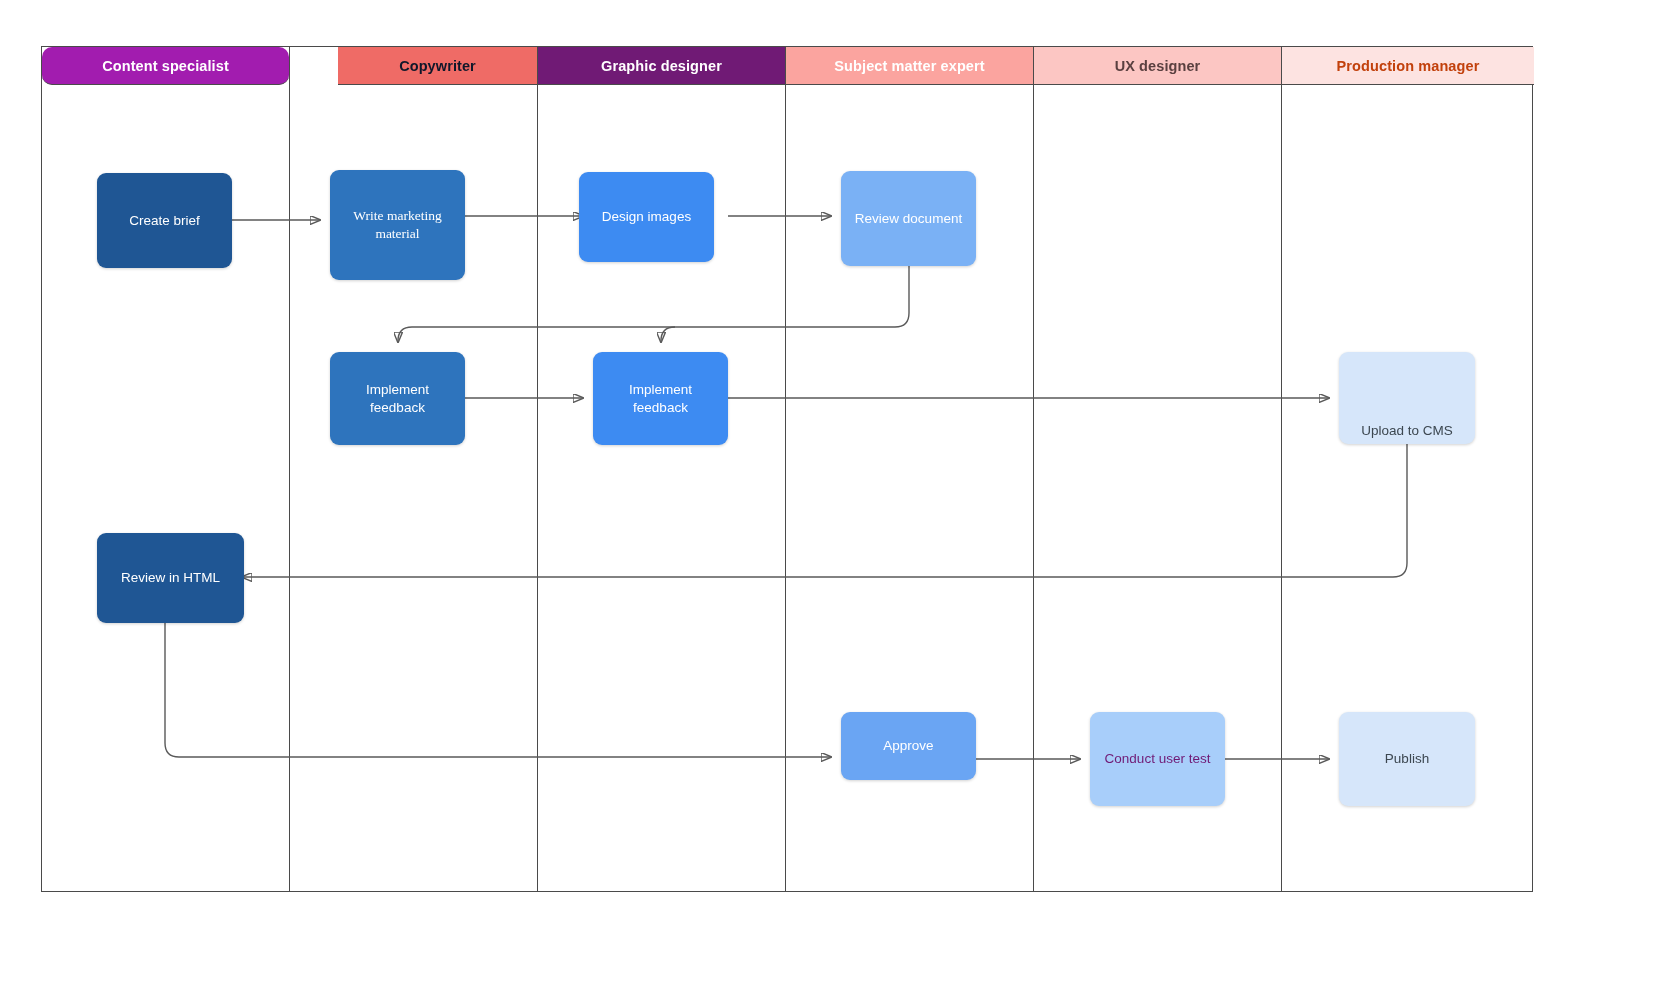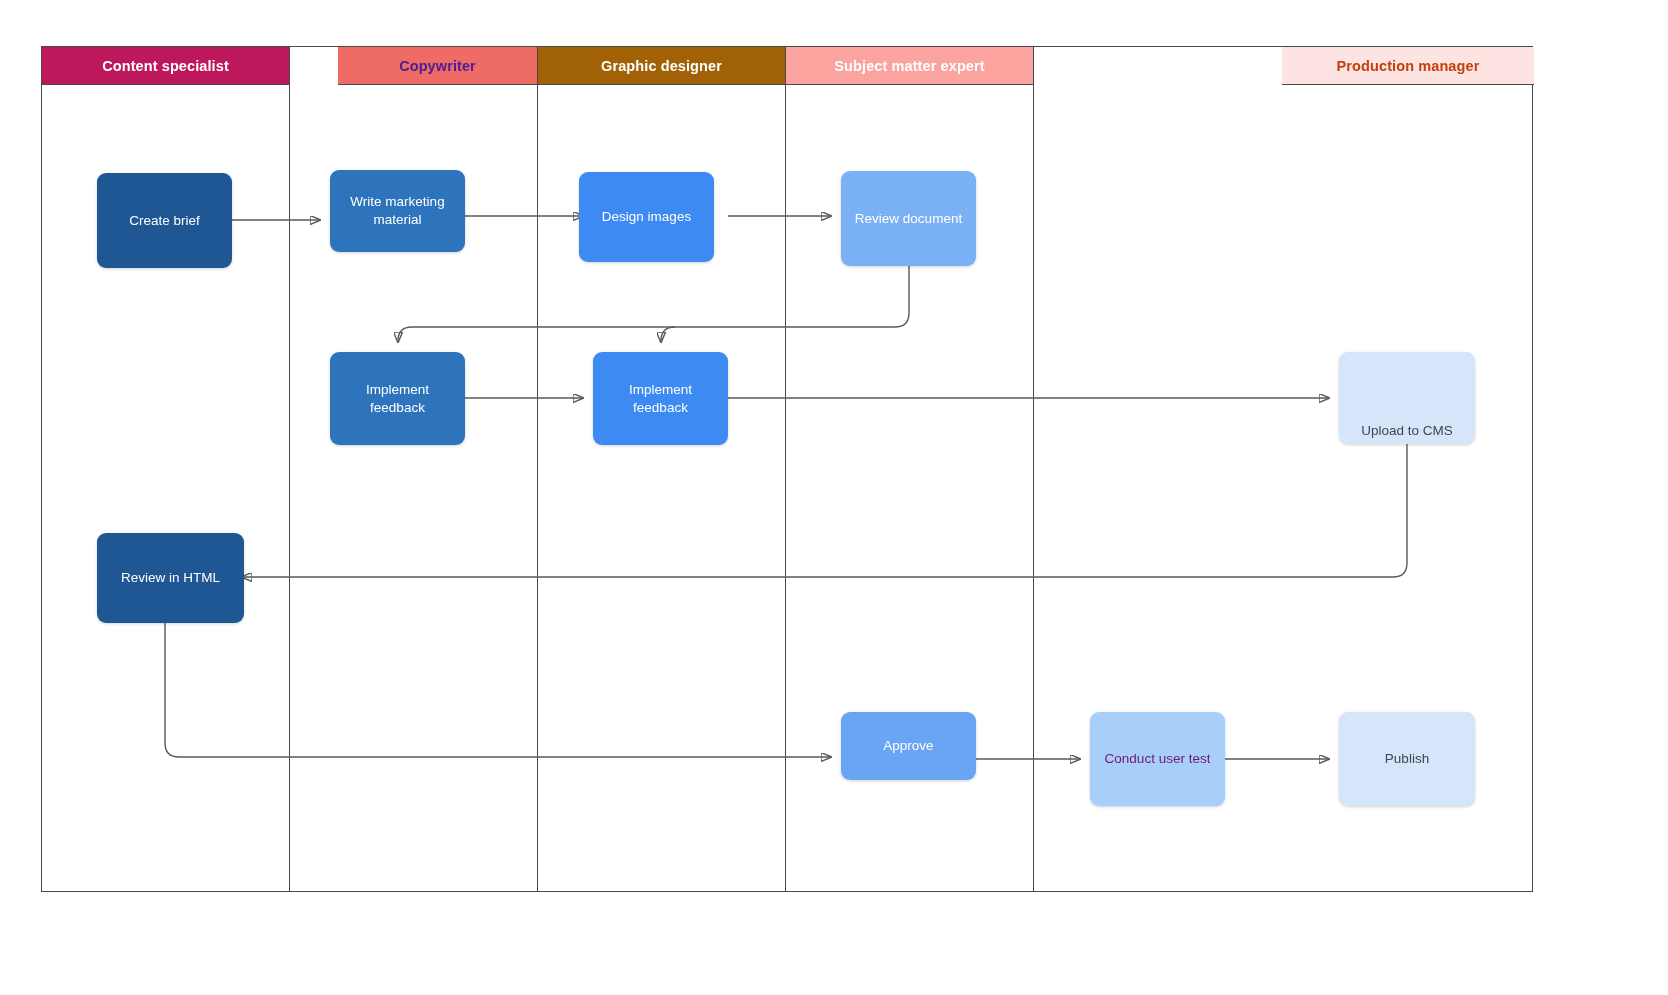"Content specialist" div.lane-header { background: #be185d -> #a21caf; border-radius: none -> 10px }
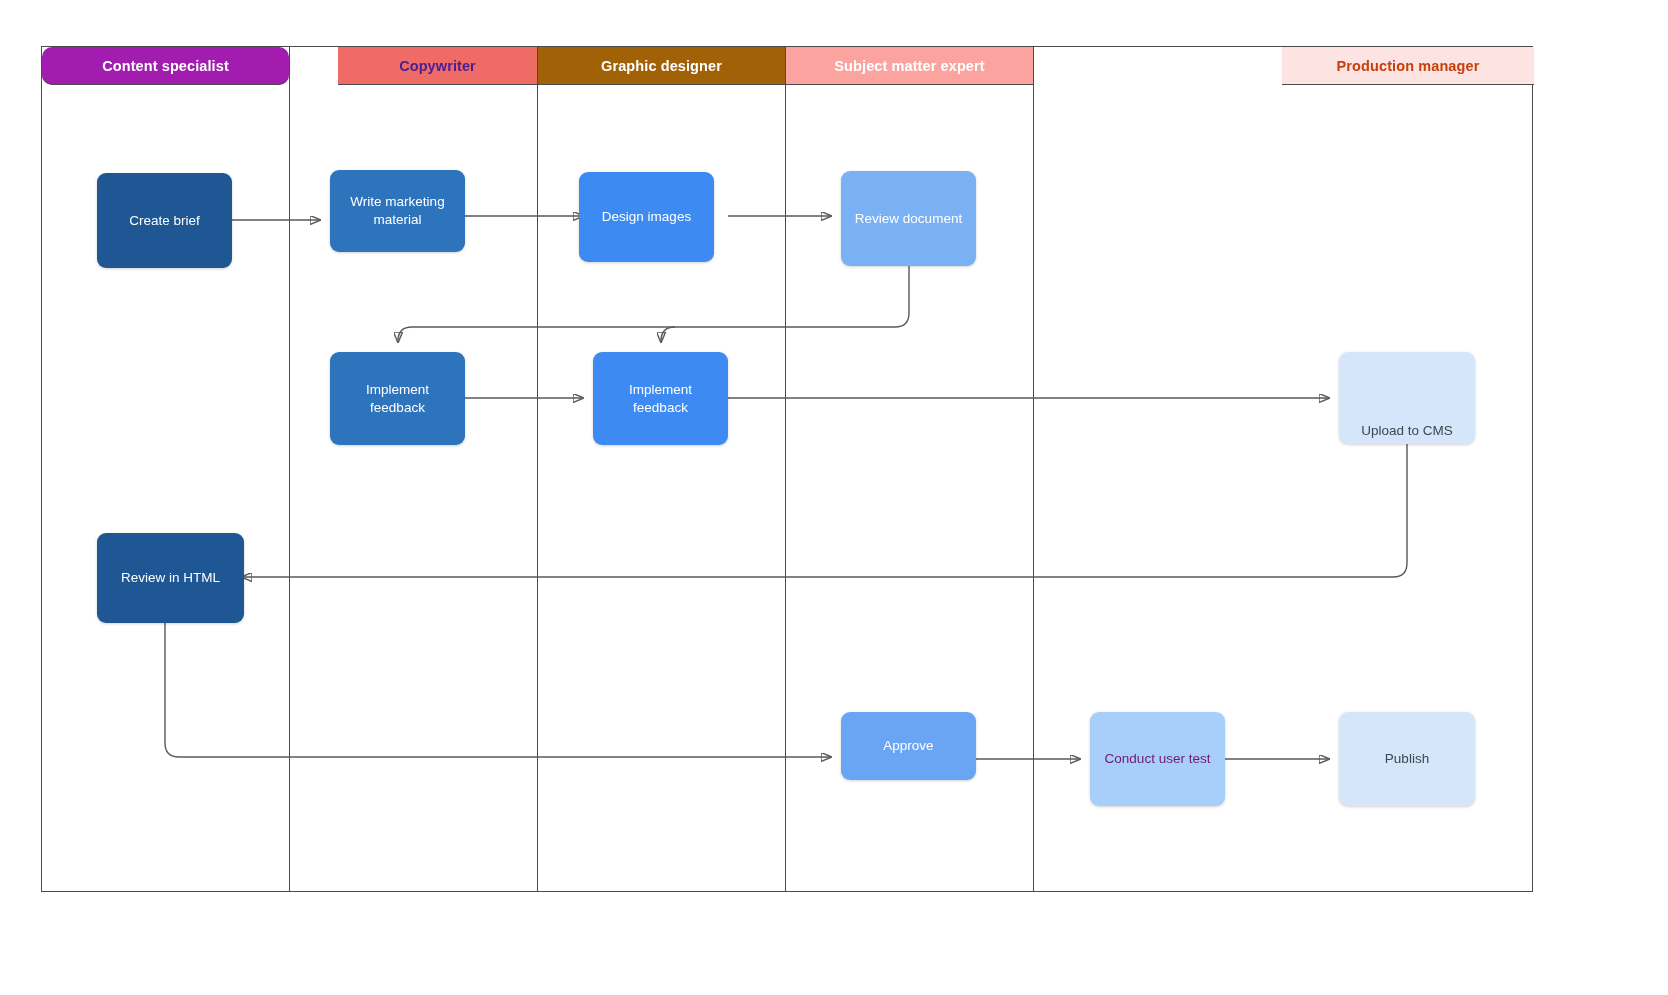"Copywriter" div.lane-header { color: #4c1d95 -> #0f172a }
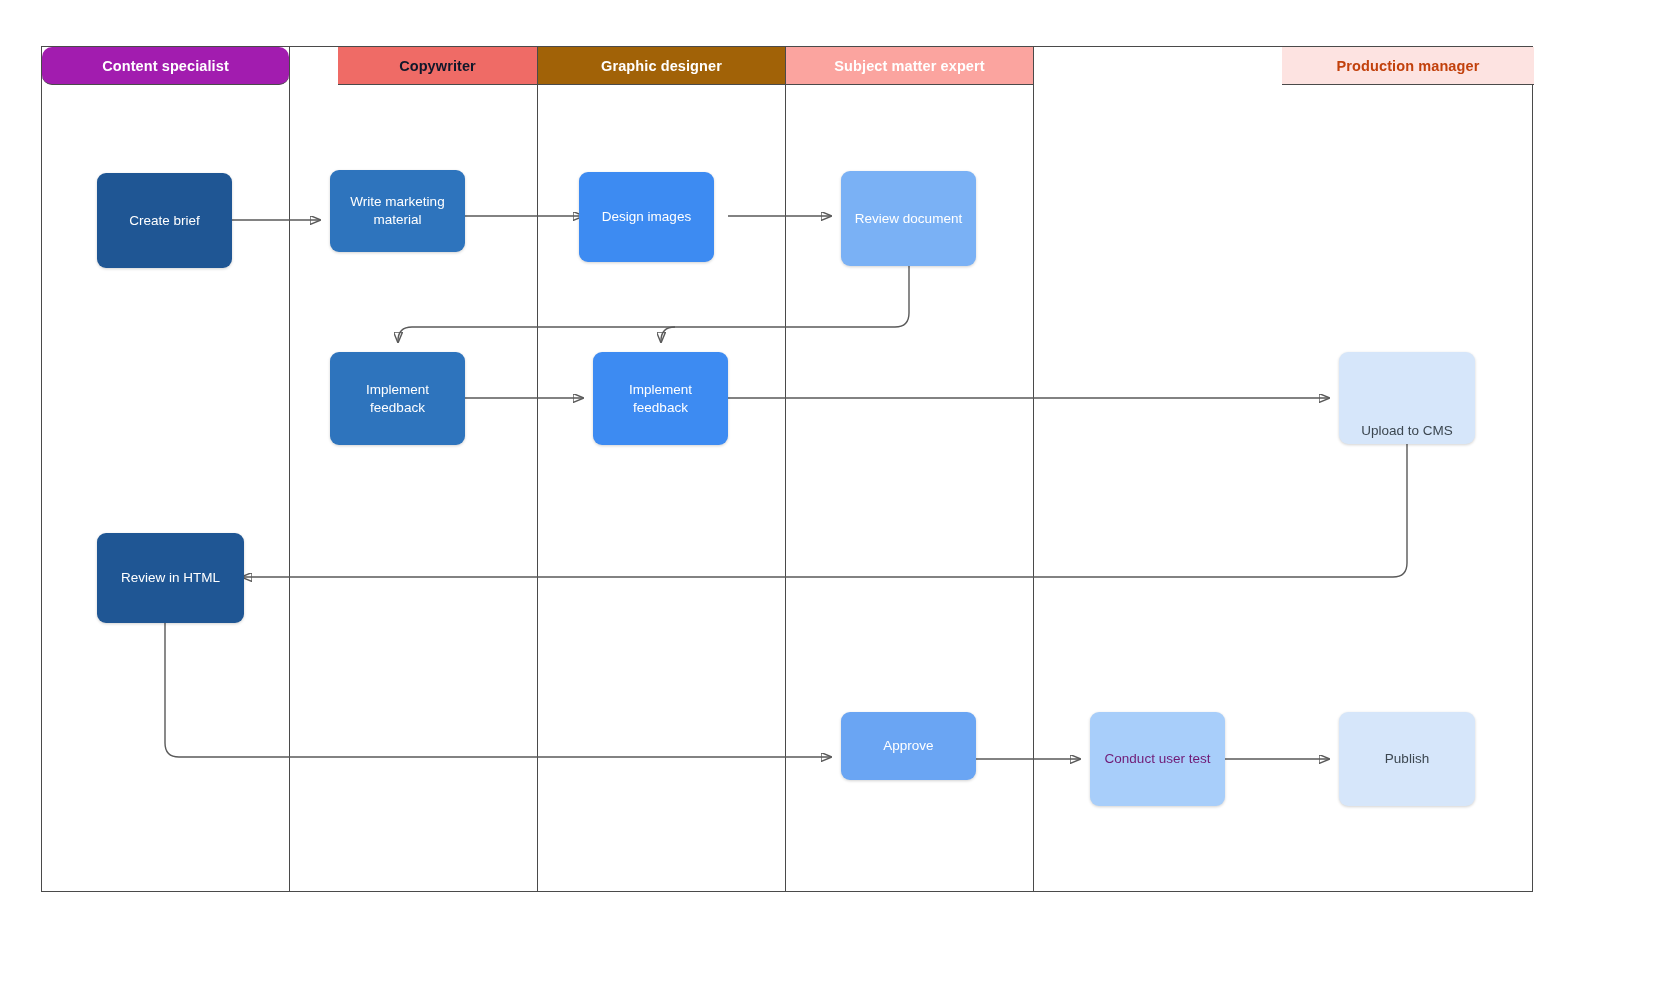"Graphic designer" div.lane-header { background: #a16207 -> #701a75 }
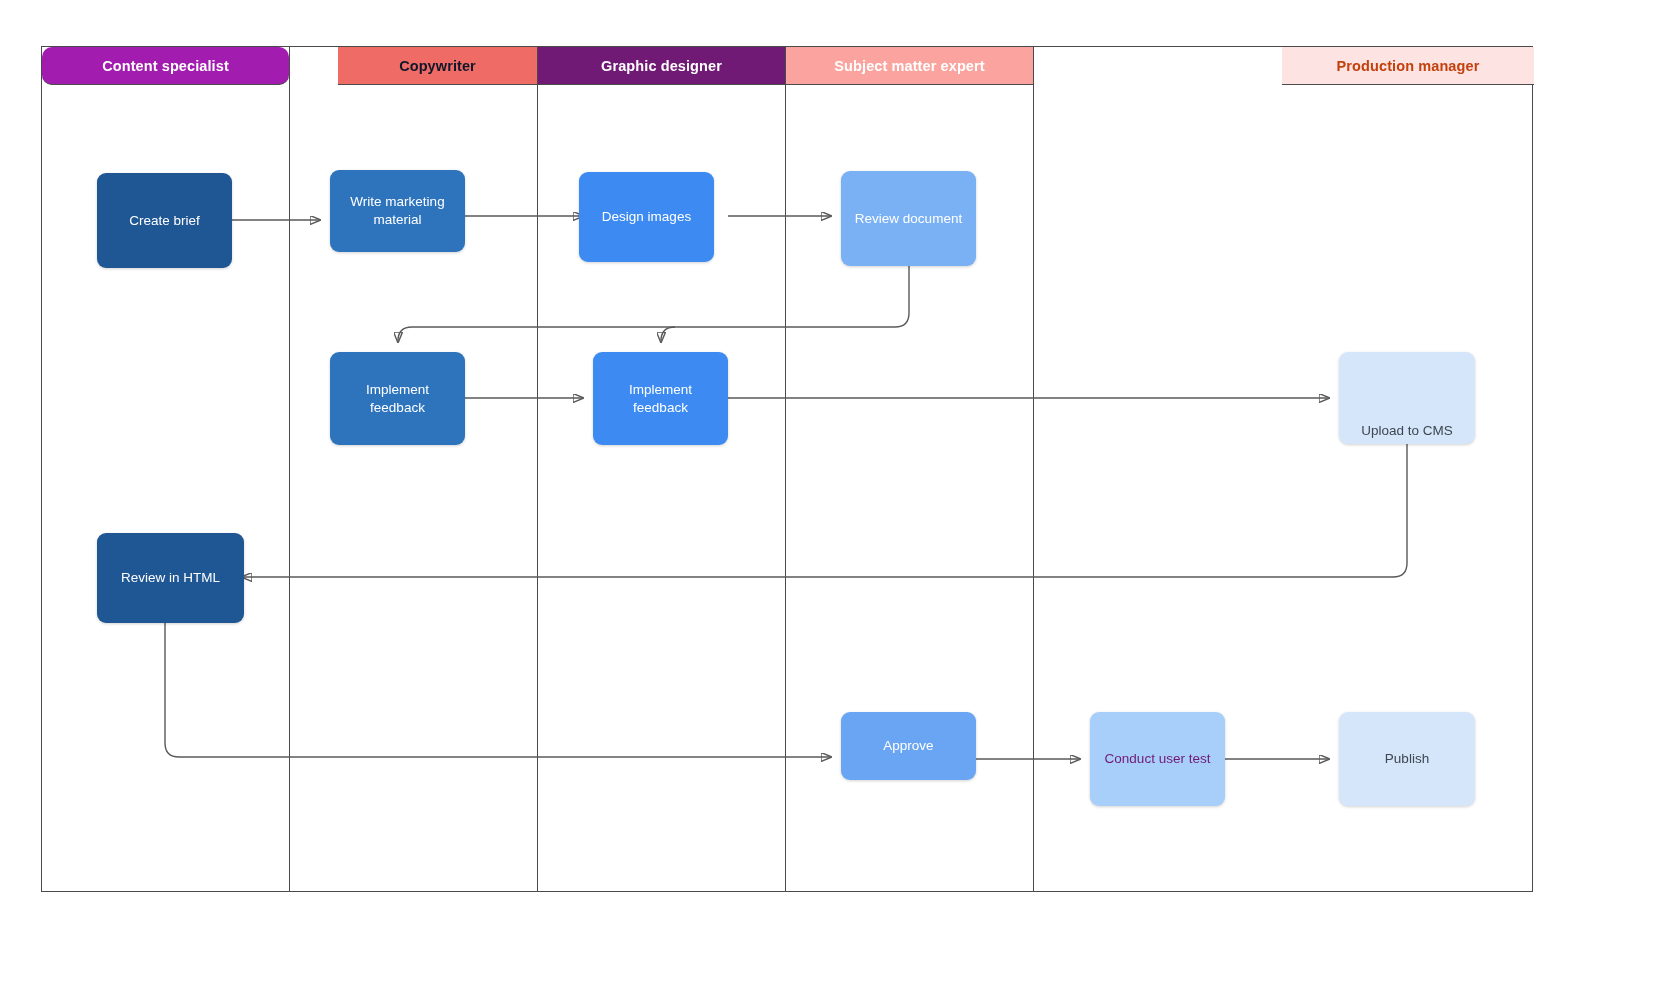"UX designer" div.lane-col { html: none -> <div> <div>UX designer</div> </div> }
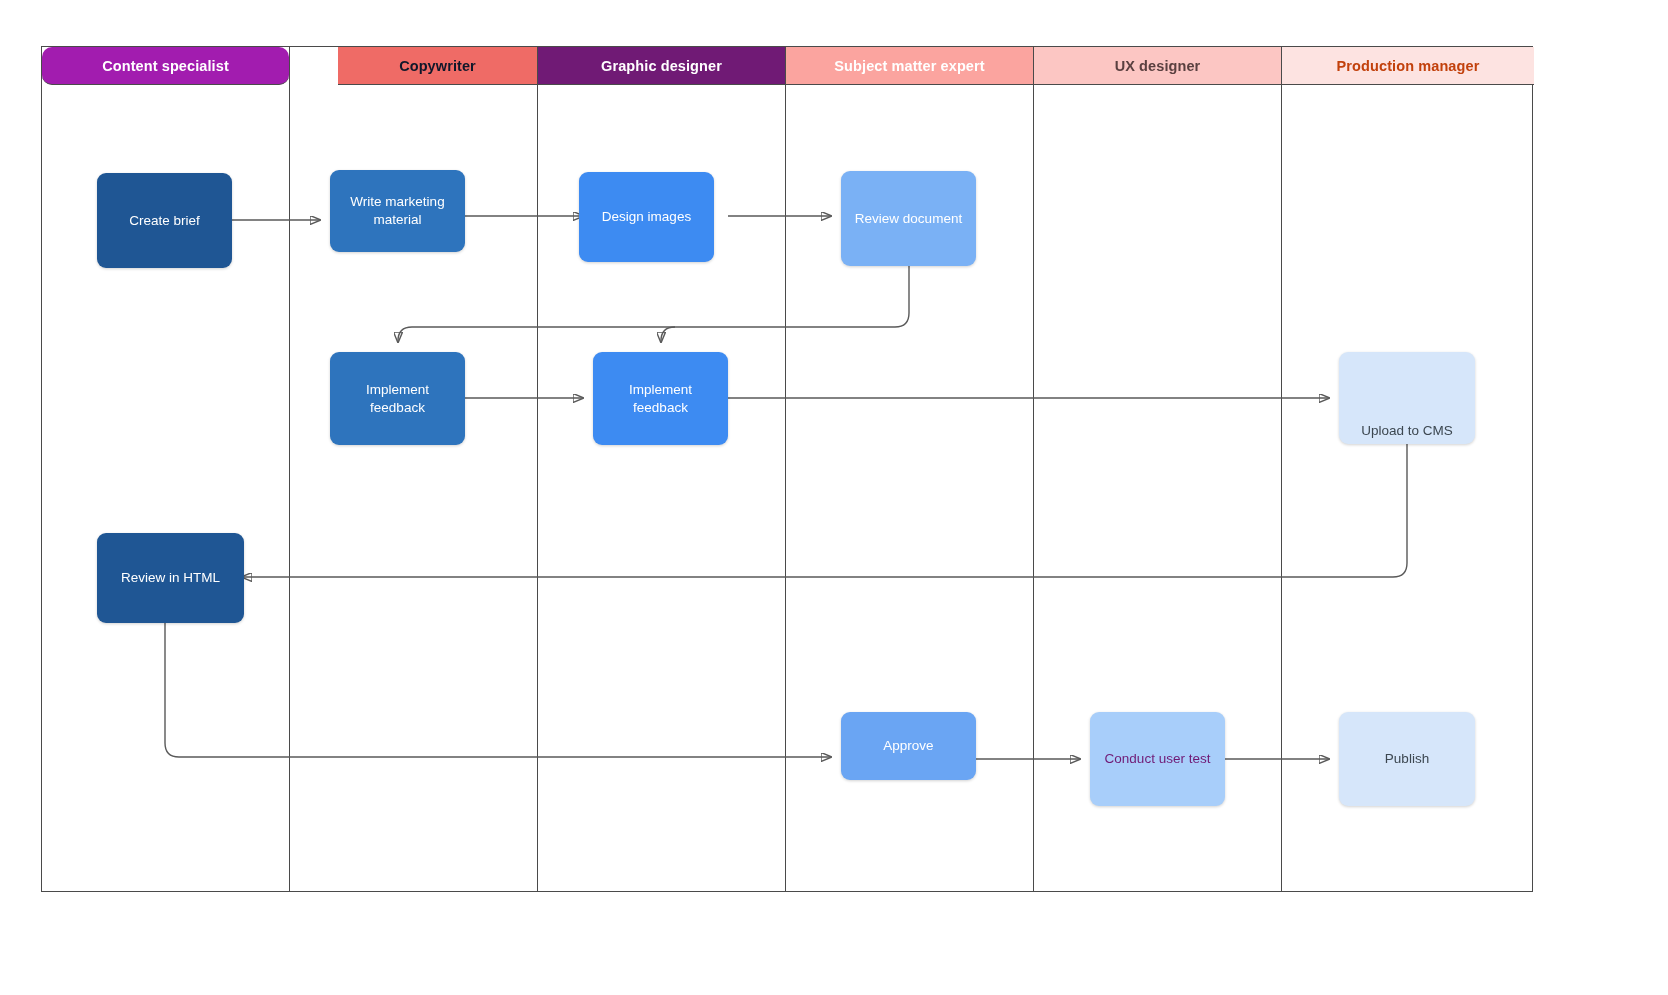"Write marketing material" div.node { font-family: none -> Liberation Serif, serif; height: 82px -> 110px }
